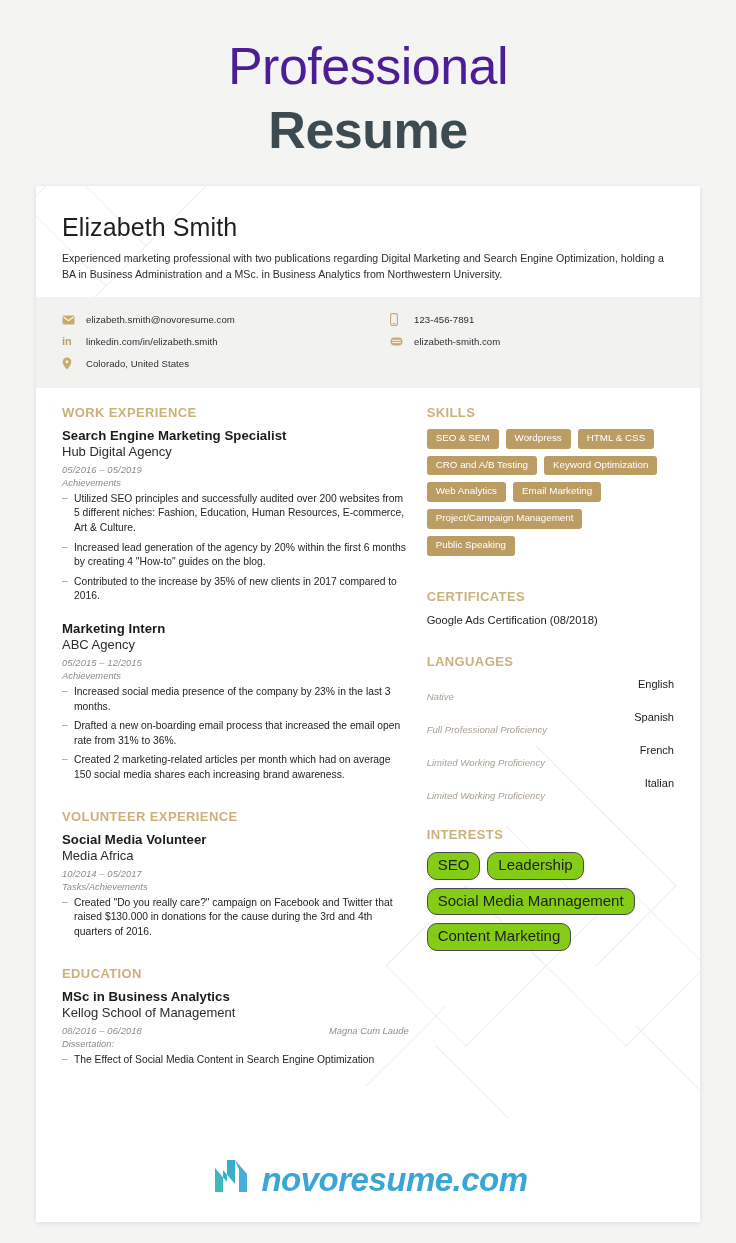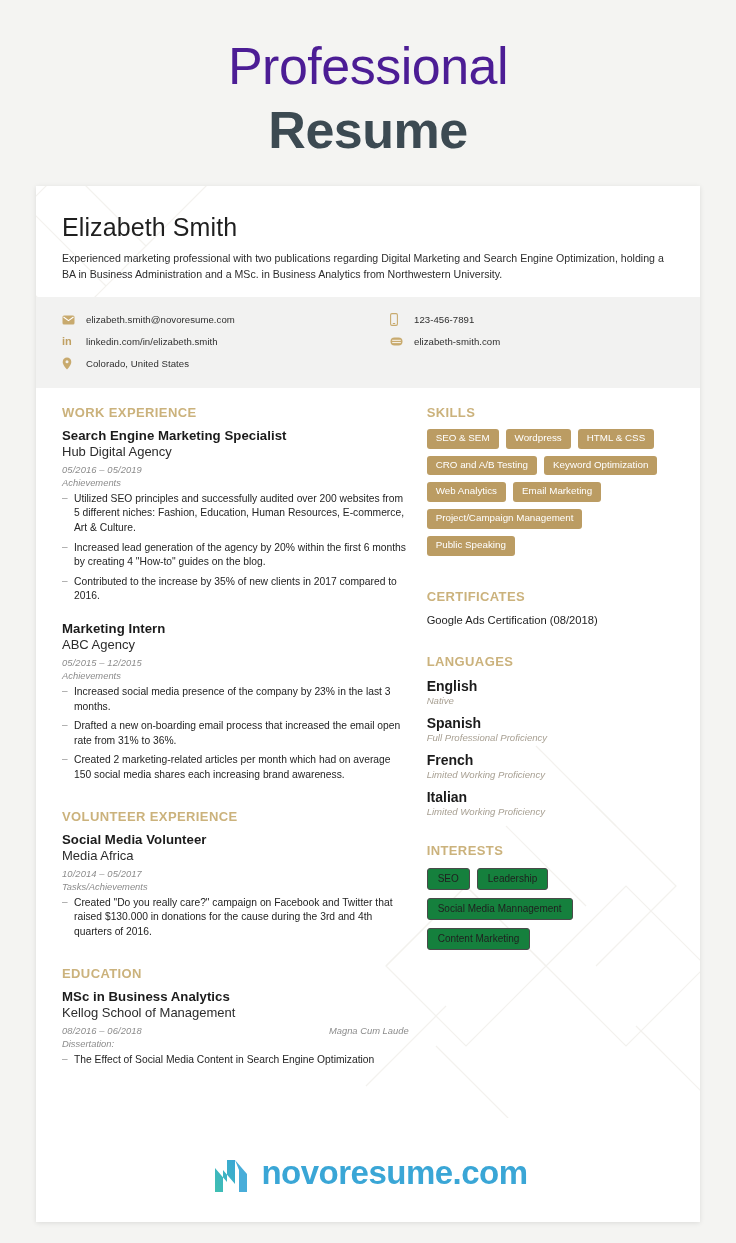"English" .lang-name { font-size: 14px -> 11px; font-weight: 700 -> 400; text-align: none -> right }
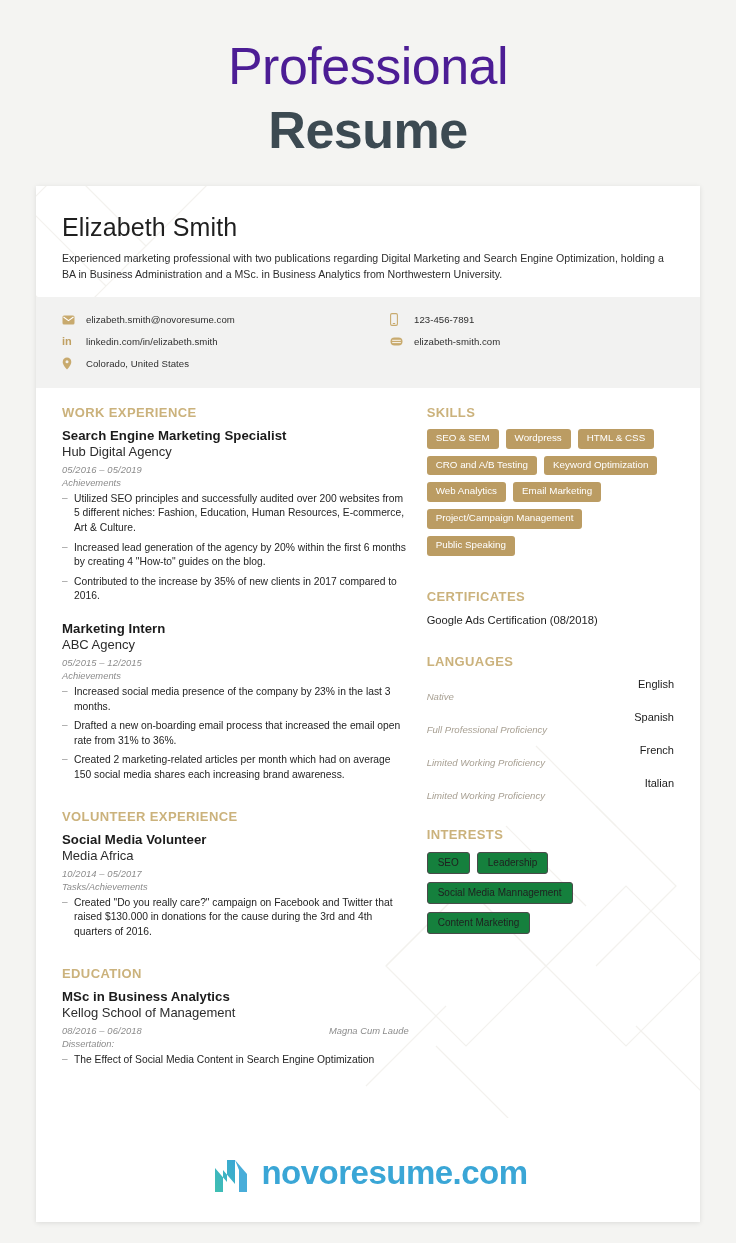"SEO" .interest { background: #15803d -> #84cc16; border-radius: 3px -> 10px; font-size: 10px -> 15px }
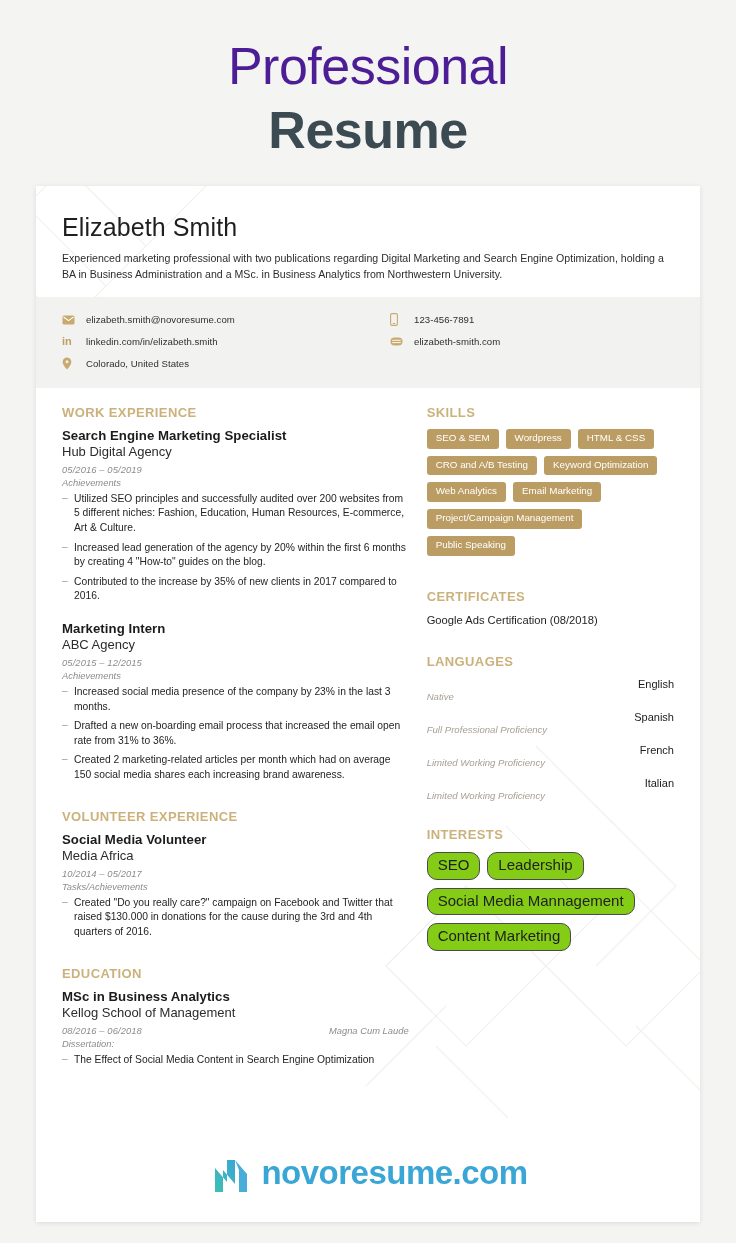"novoresume.com" .brand { align-items: flex-start -> flex-end; font-style: none -> italic }
